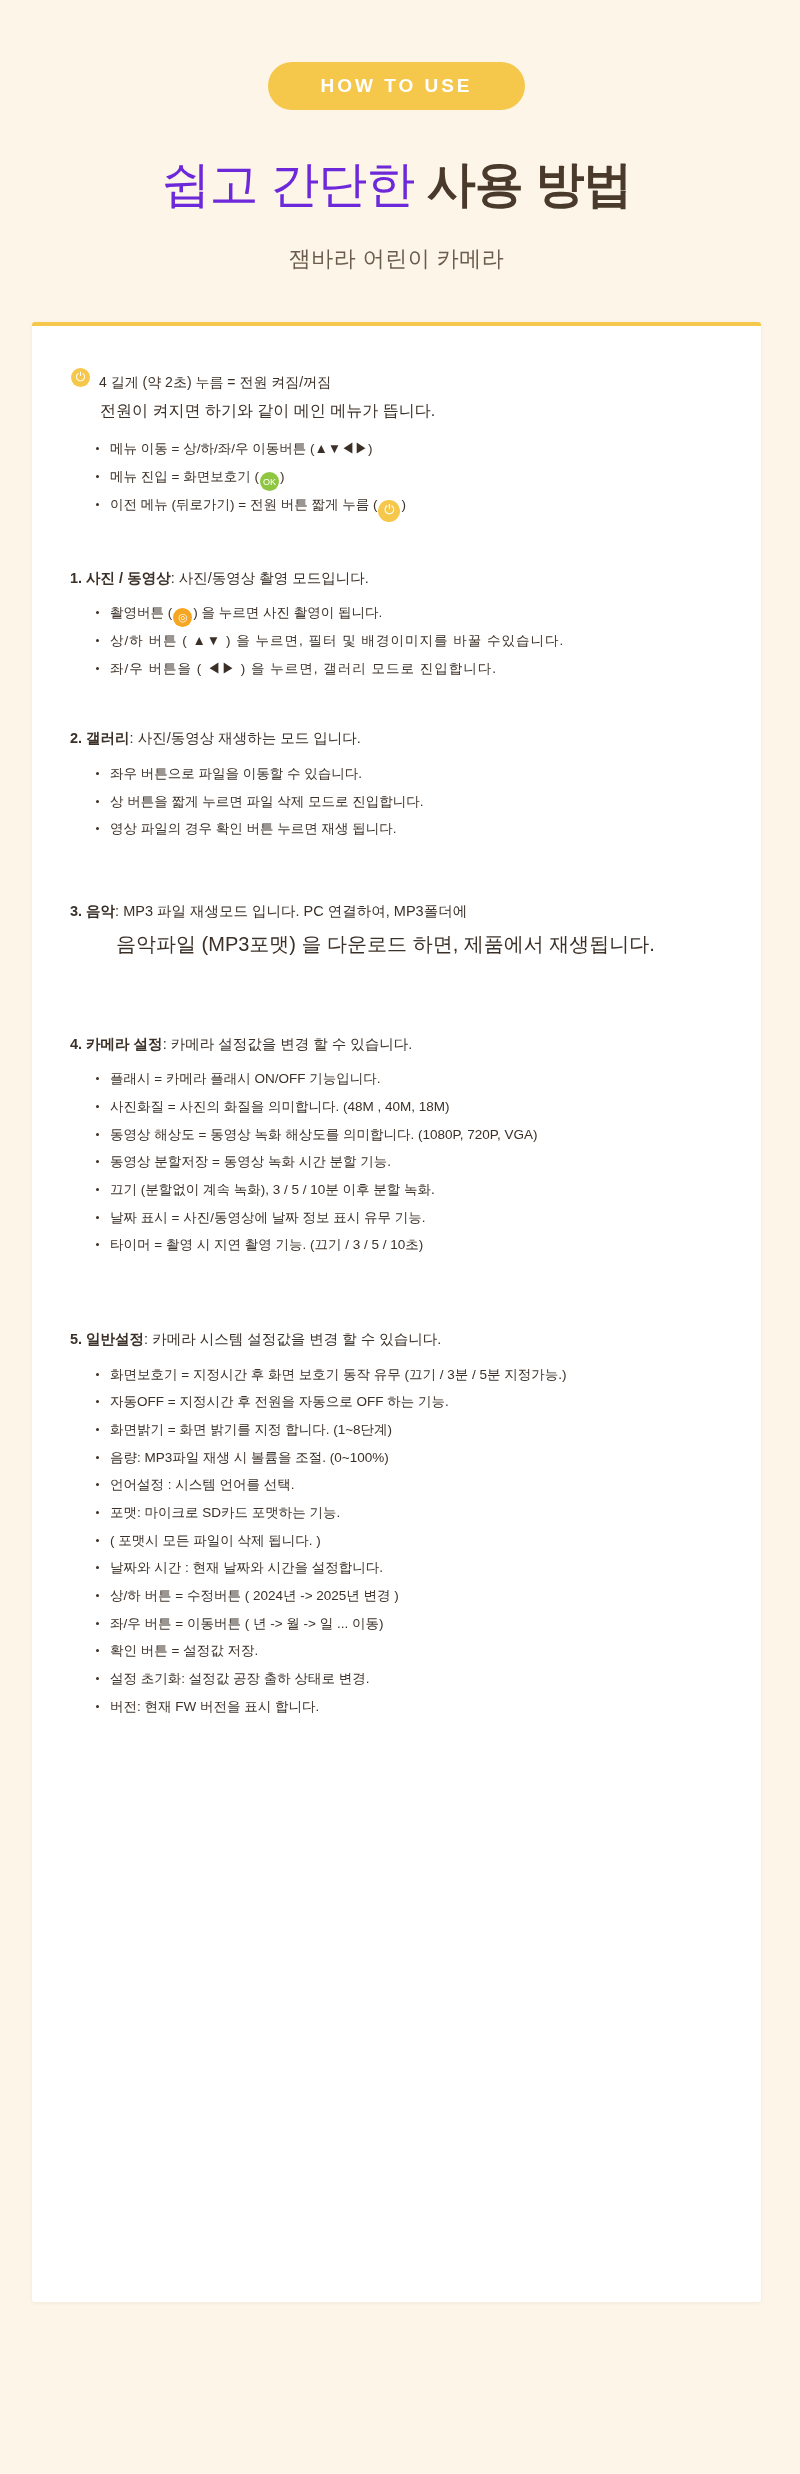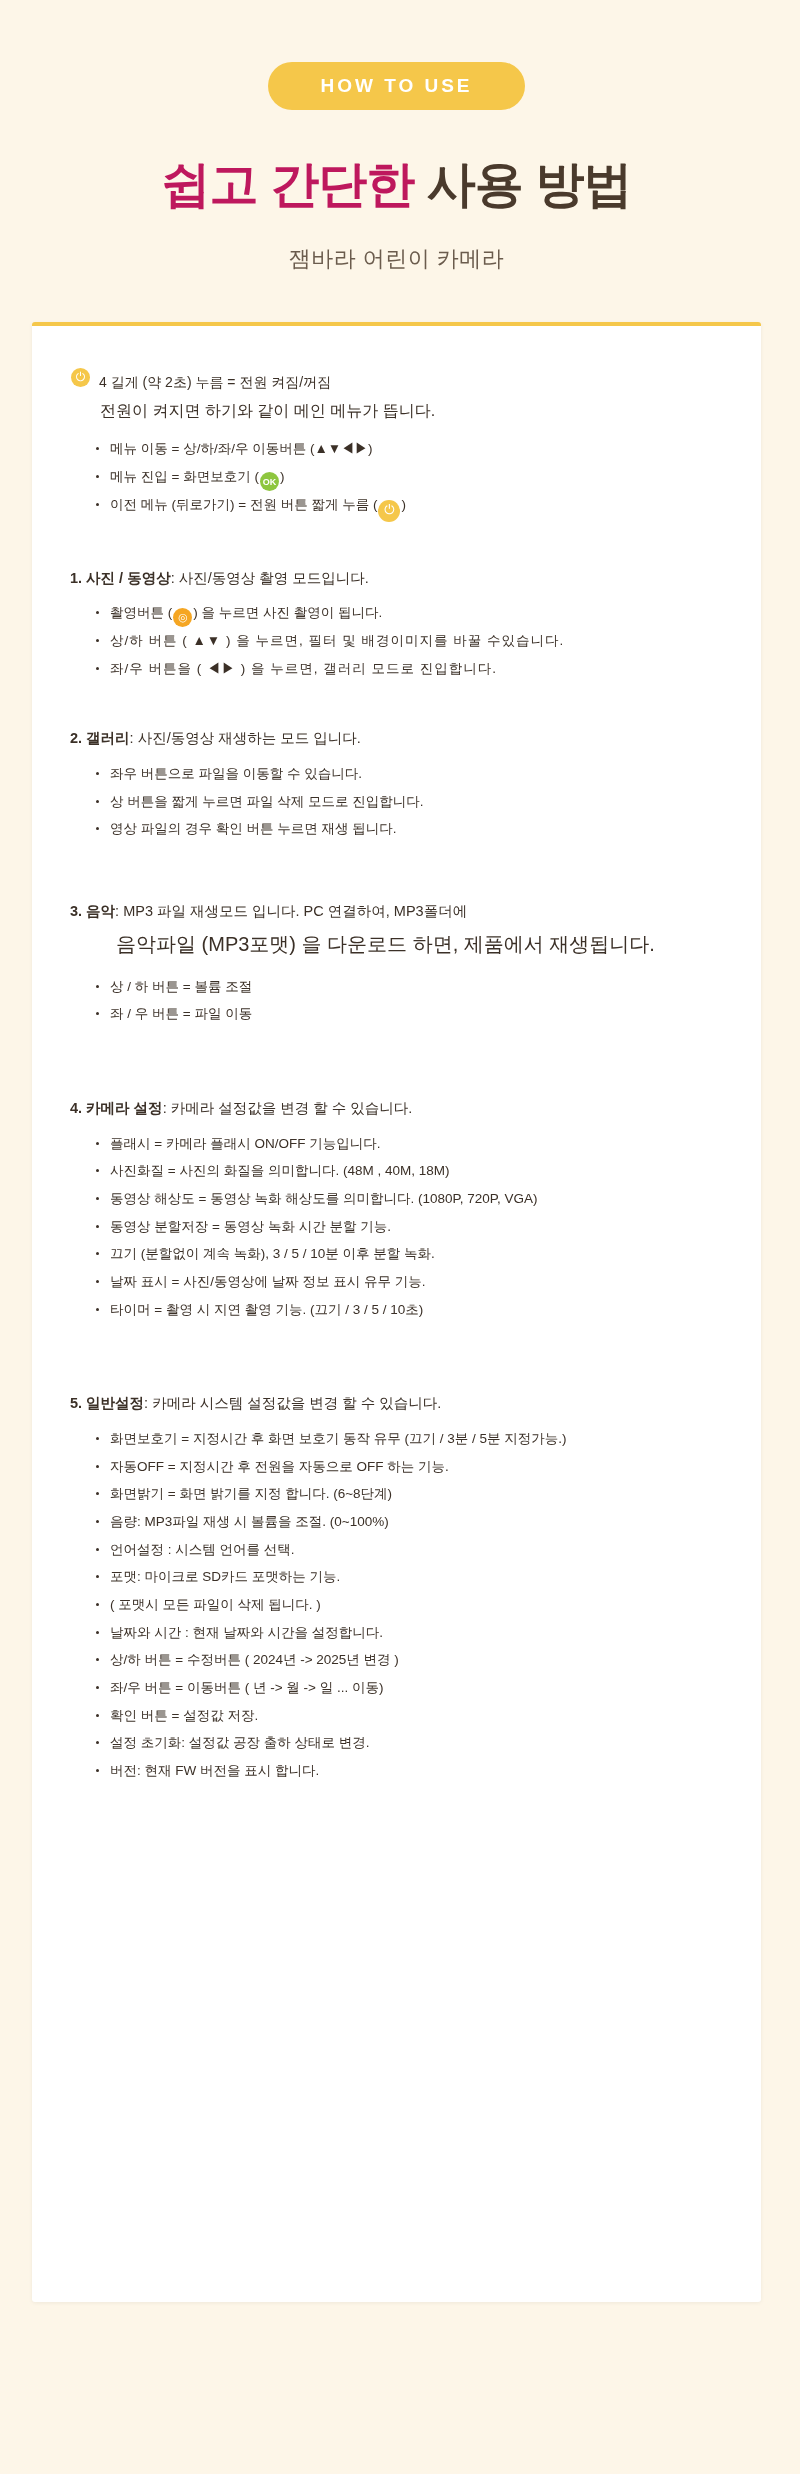"쉽고 간단한" .title .light { color: #be185d -> #6d28d9; font-weight: bold -> normal }
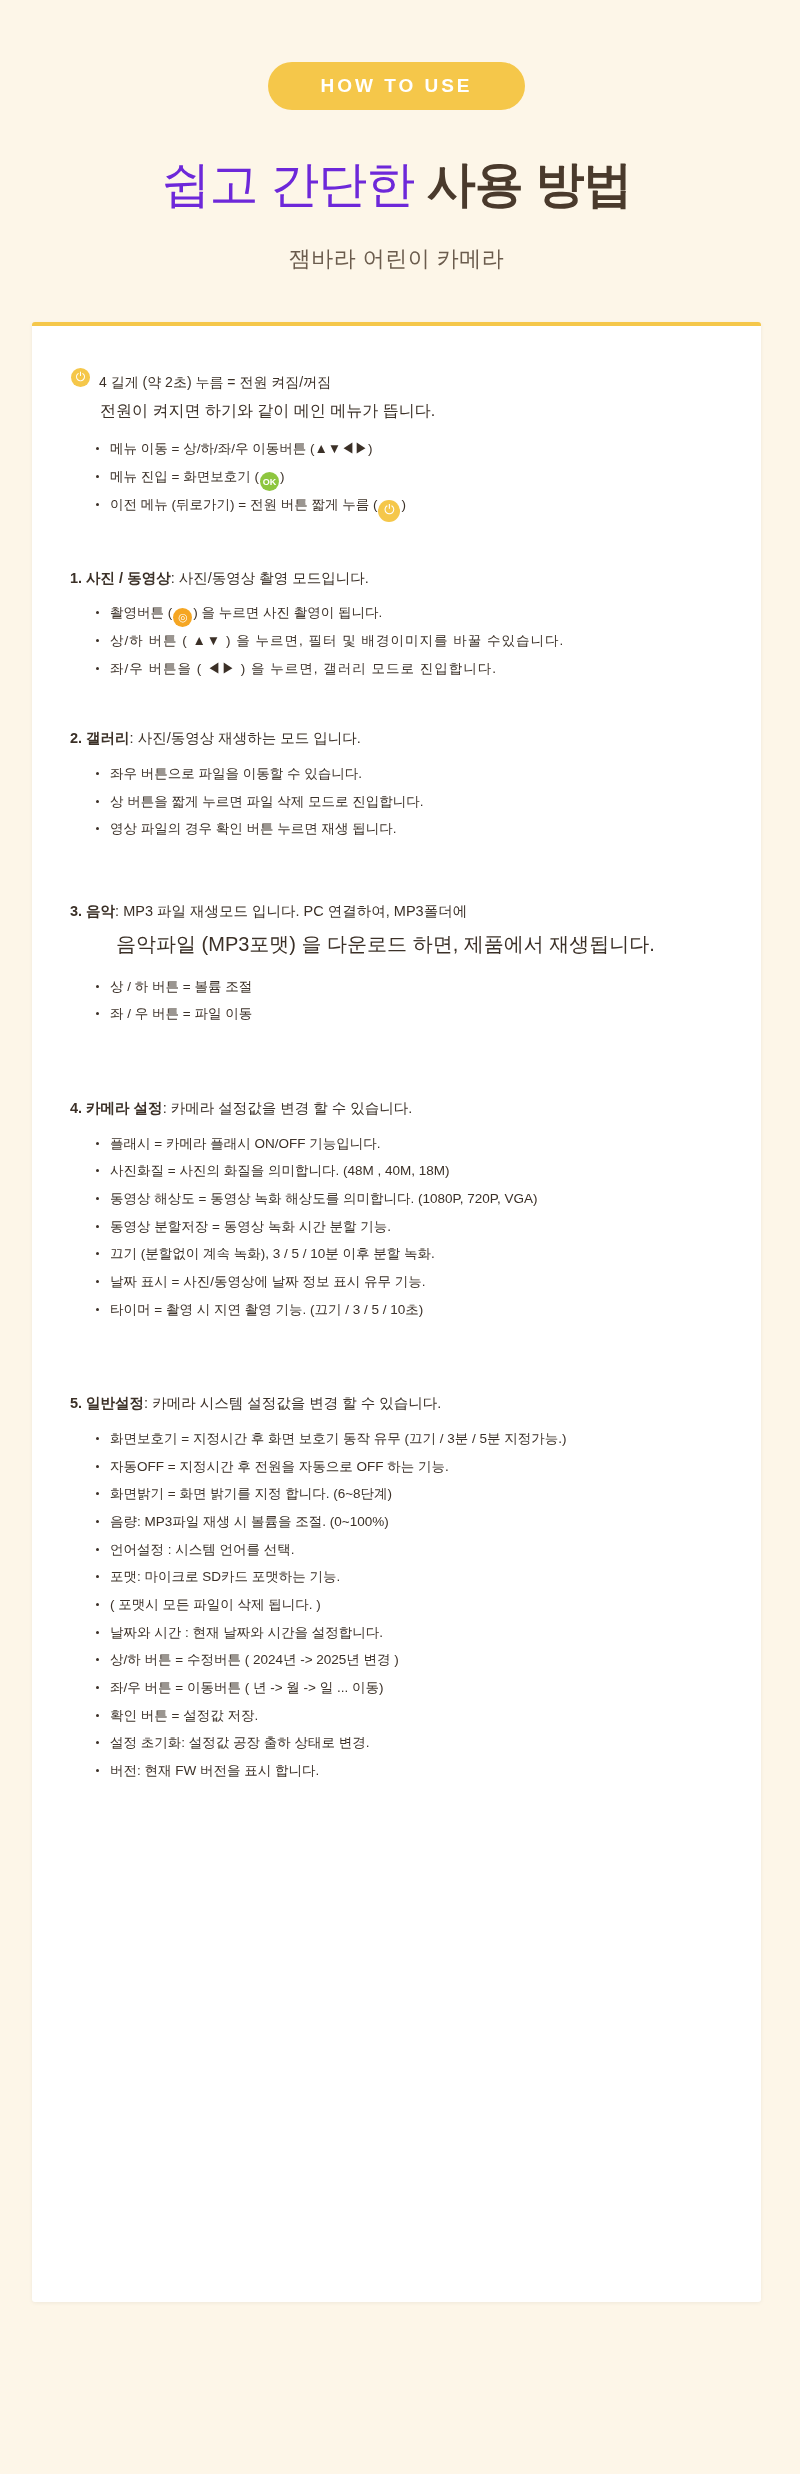"OK" .chip-ok { font-weight: bold -> normal }
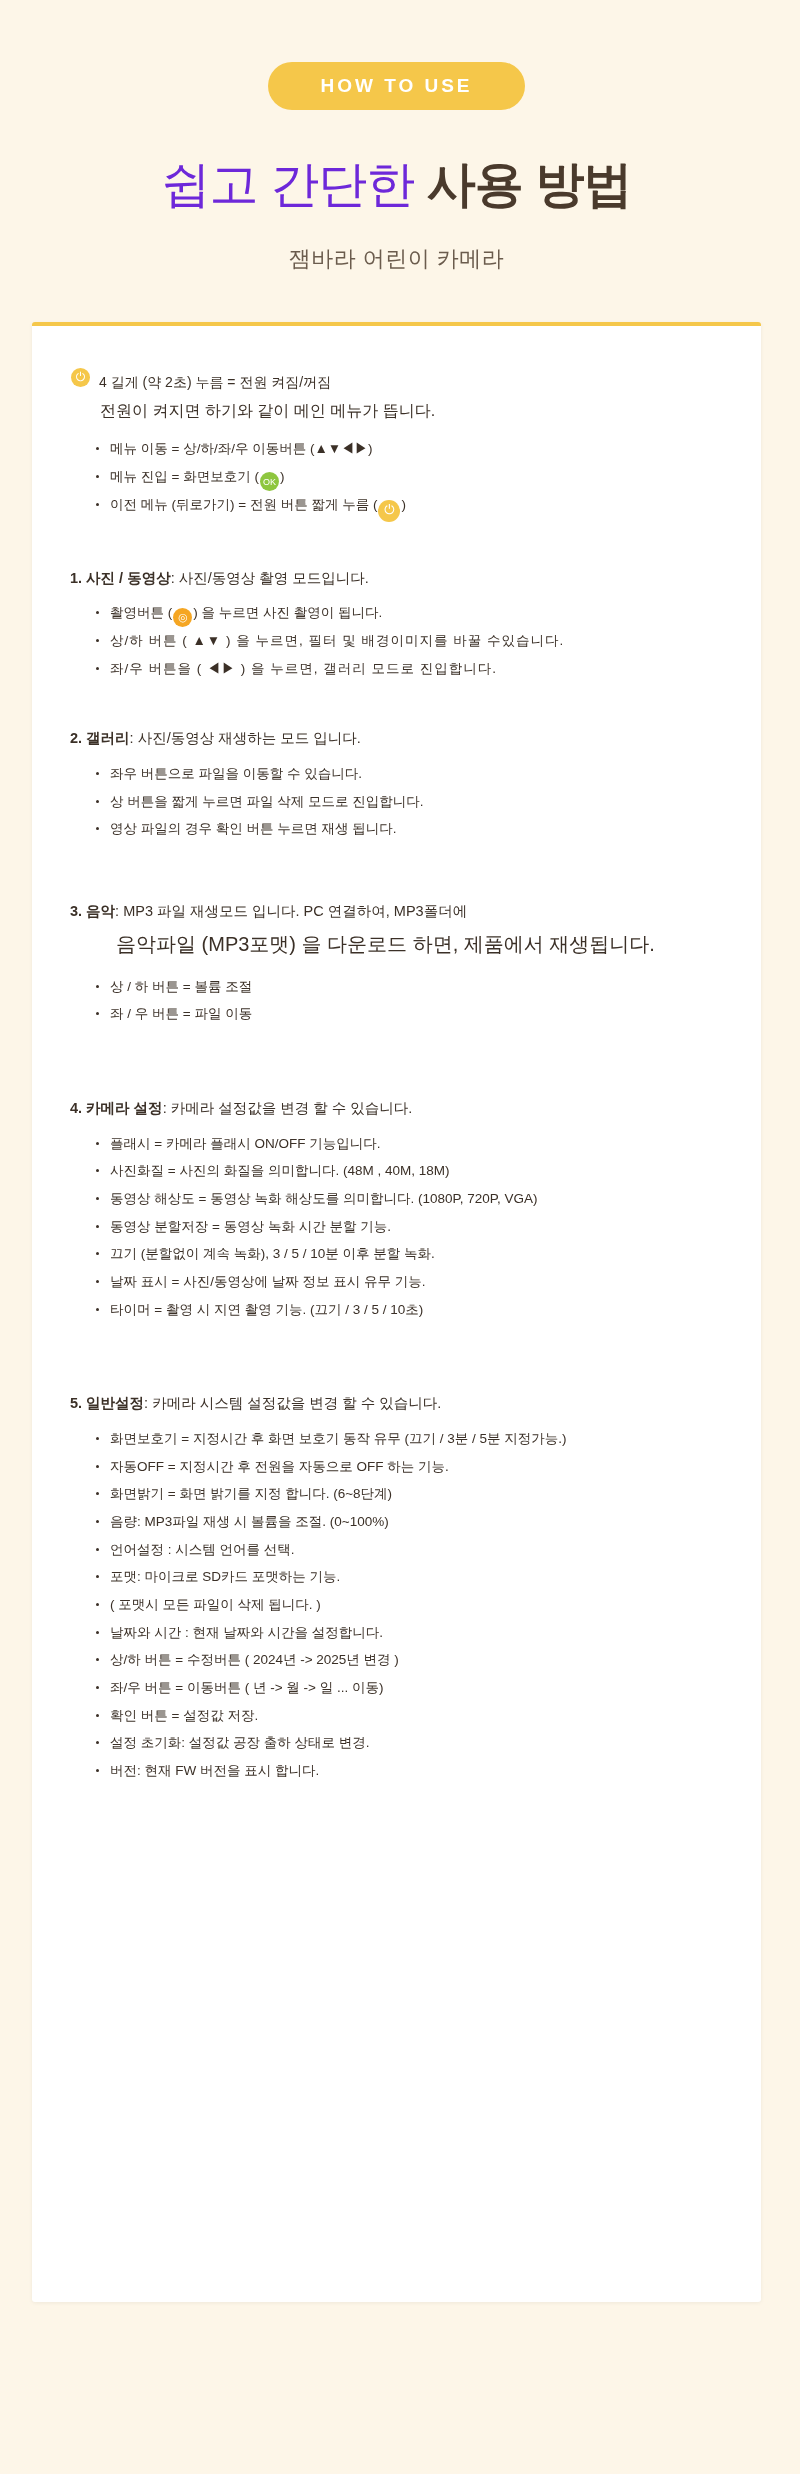"상 / 하 버튼 =" ul.bullets { html: <ul> <li><span>상 / 하 버튼 = 볼륨 조절</span></li> <li><span>좌 / 우 버튼 = 파일 이동</span></li> </ul> -> none }
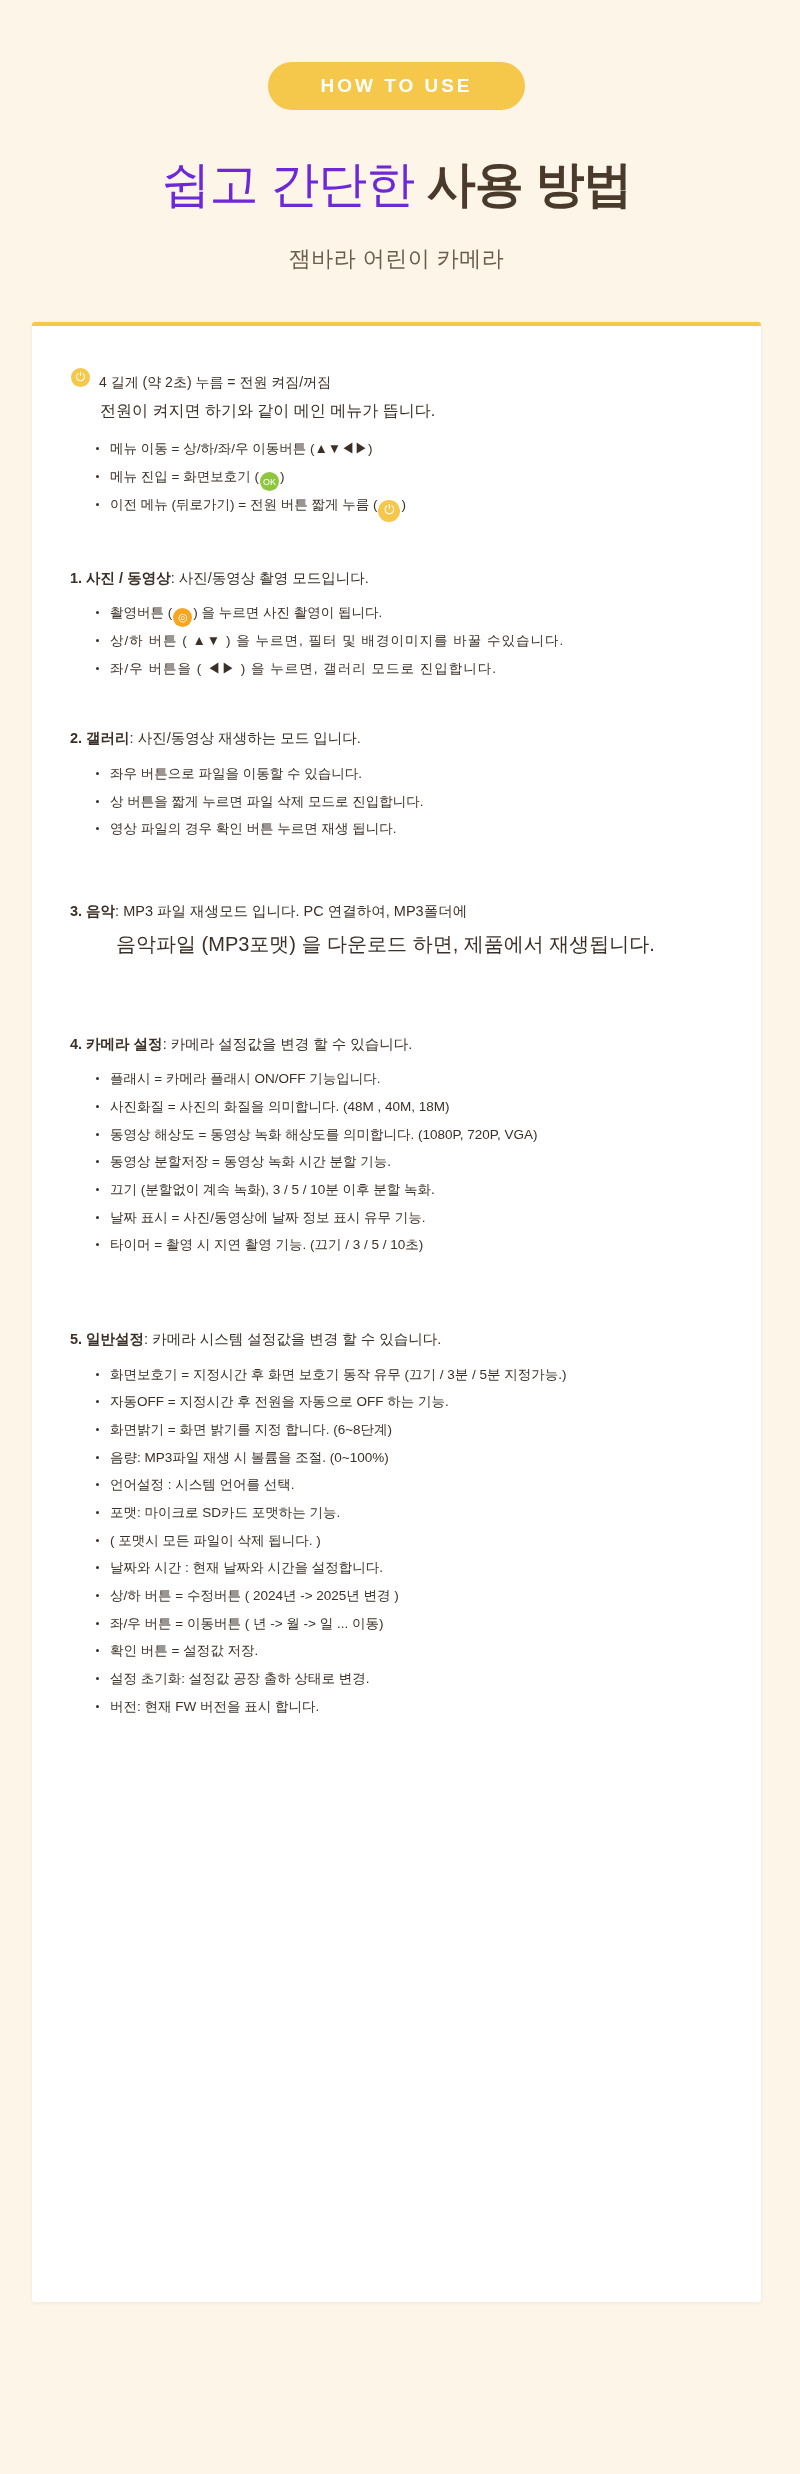"화면밝기 = 화면 밝기를 지정" span { text: 6 -> 1 }
